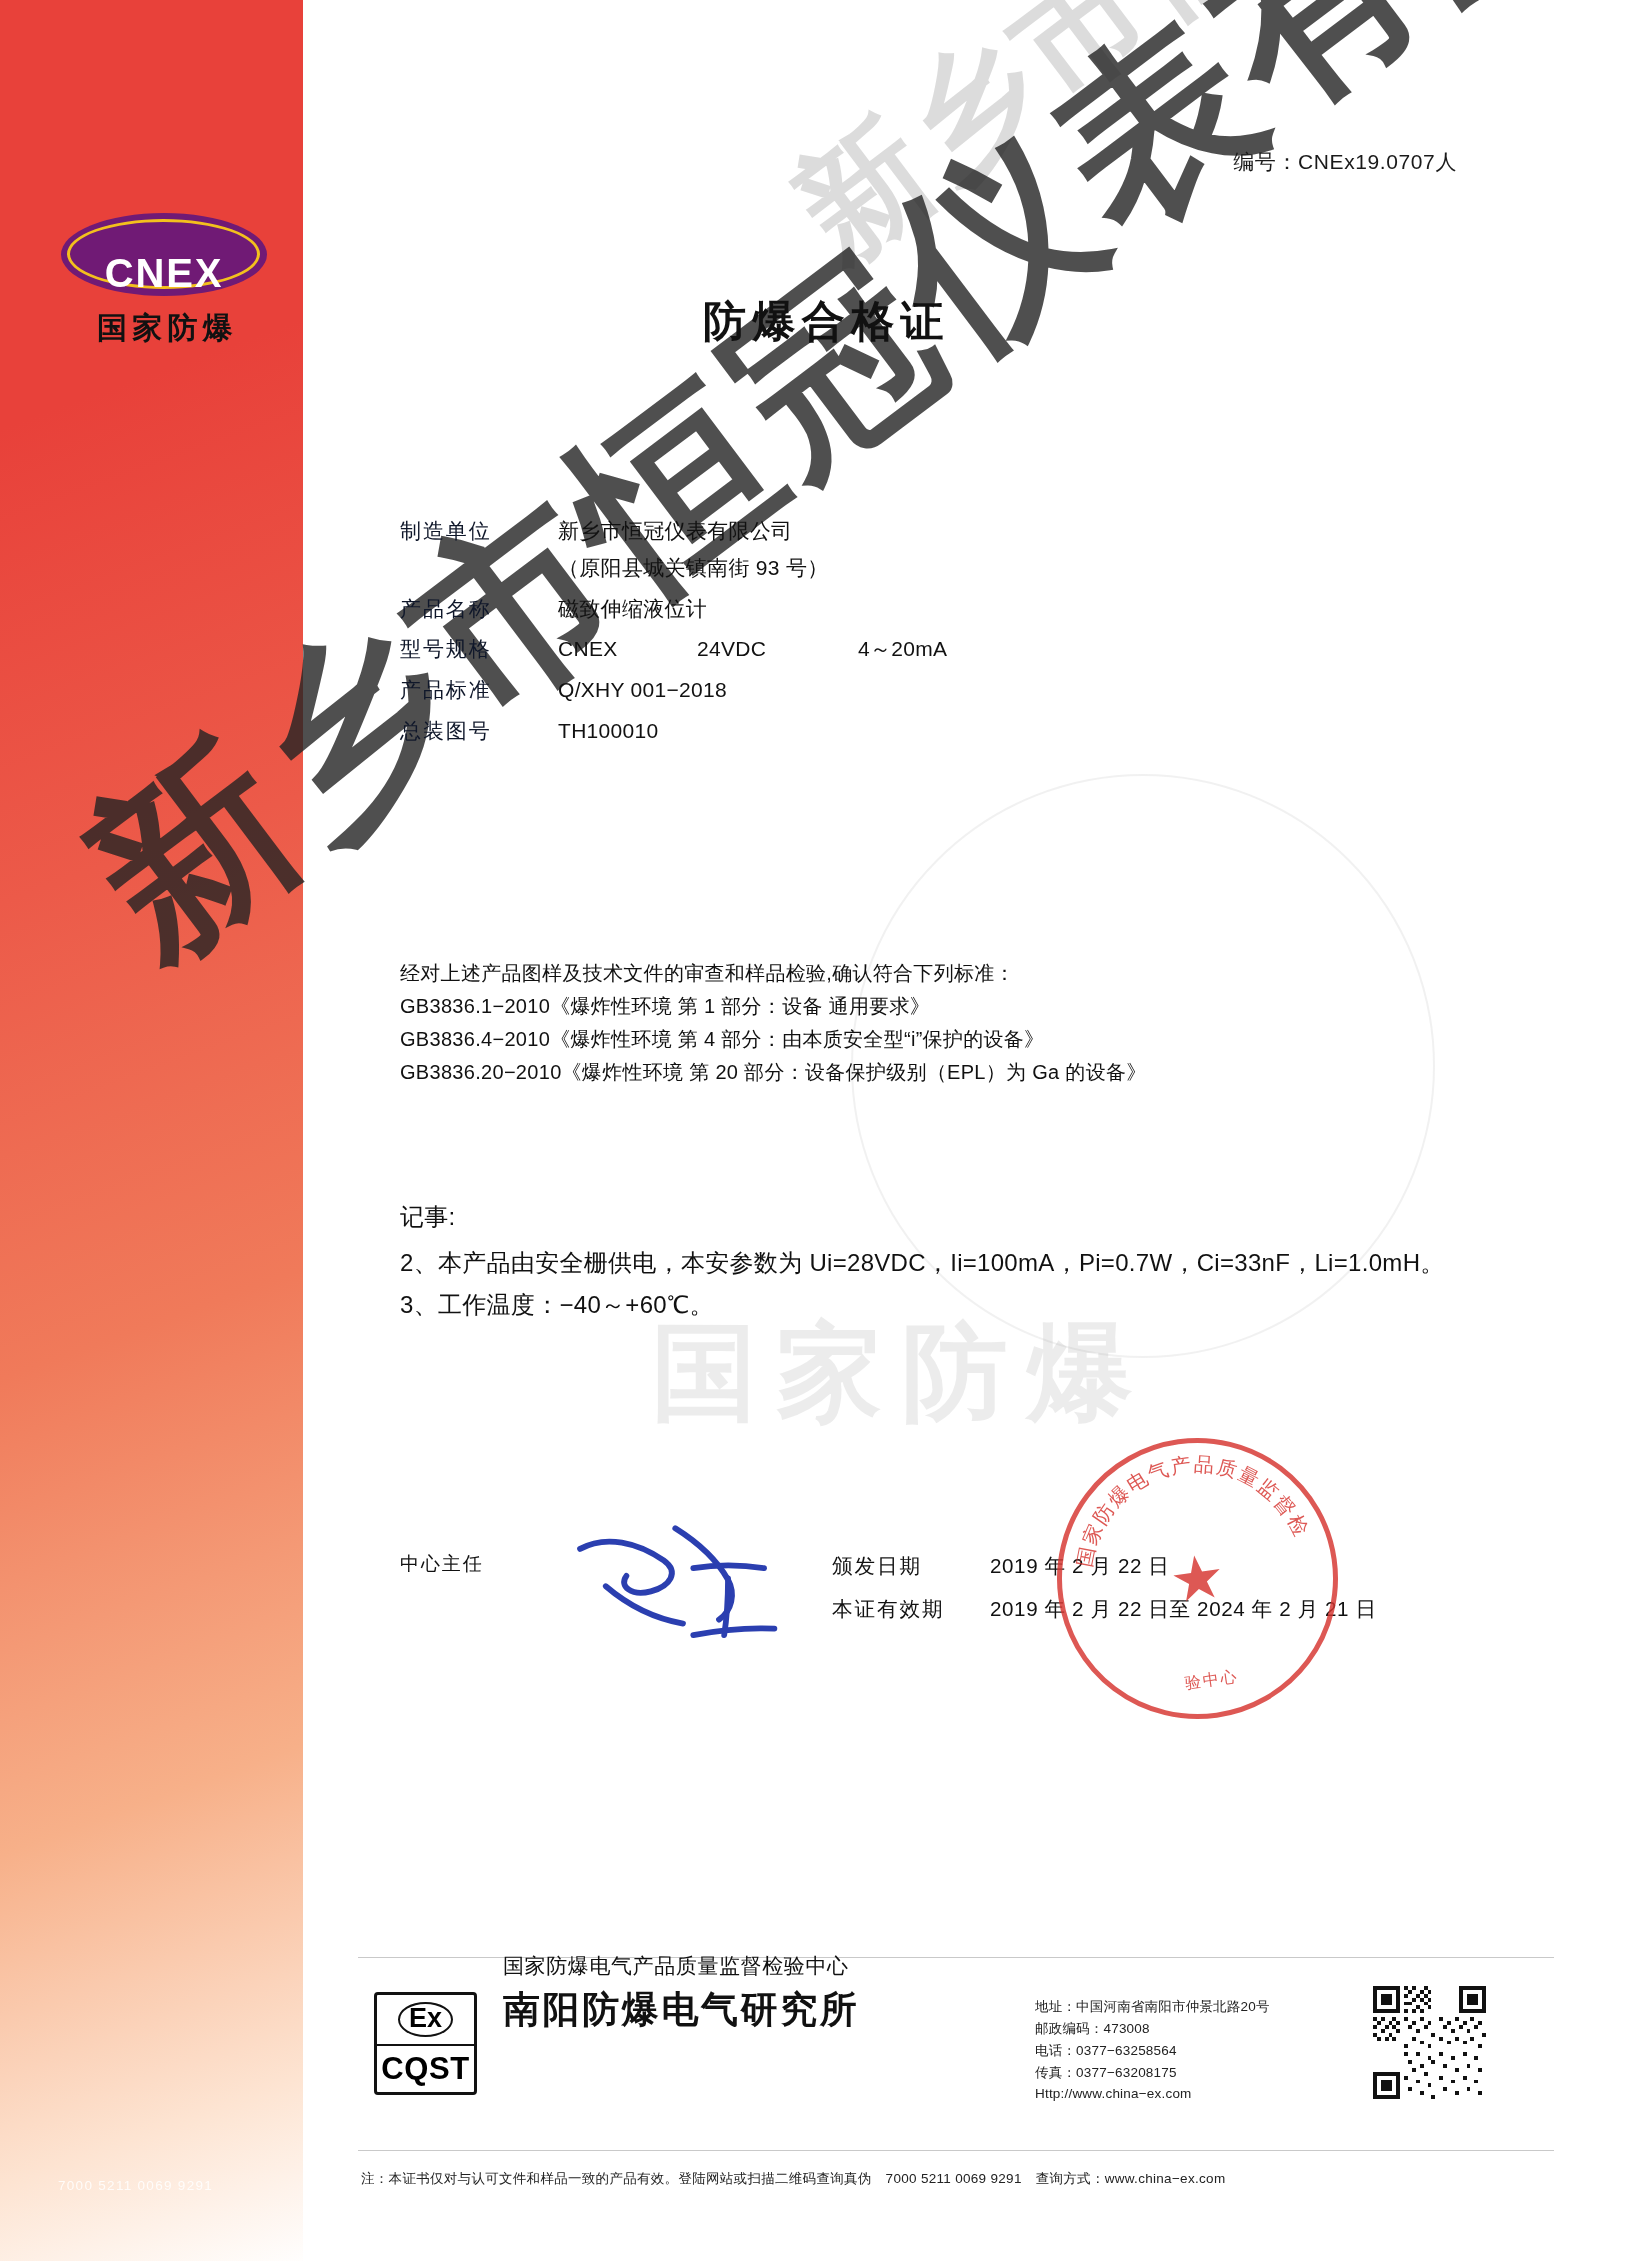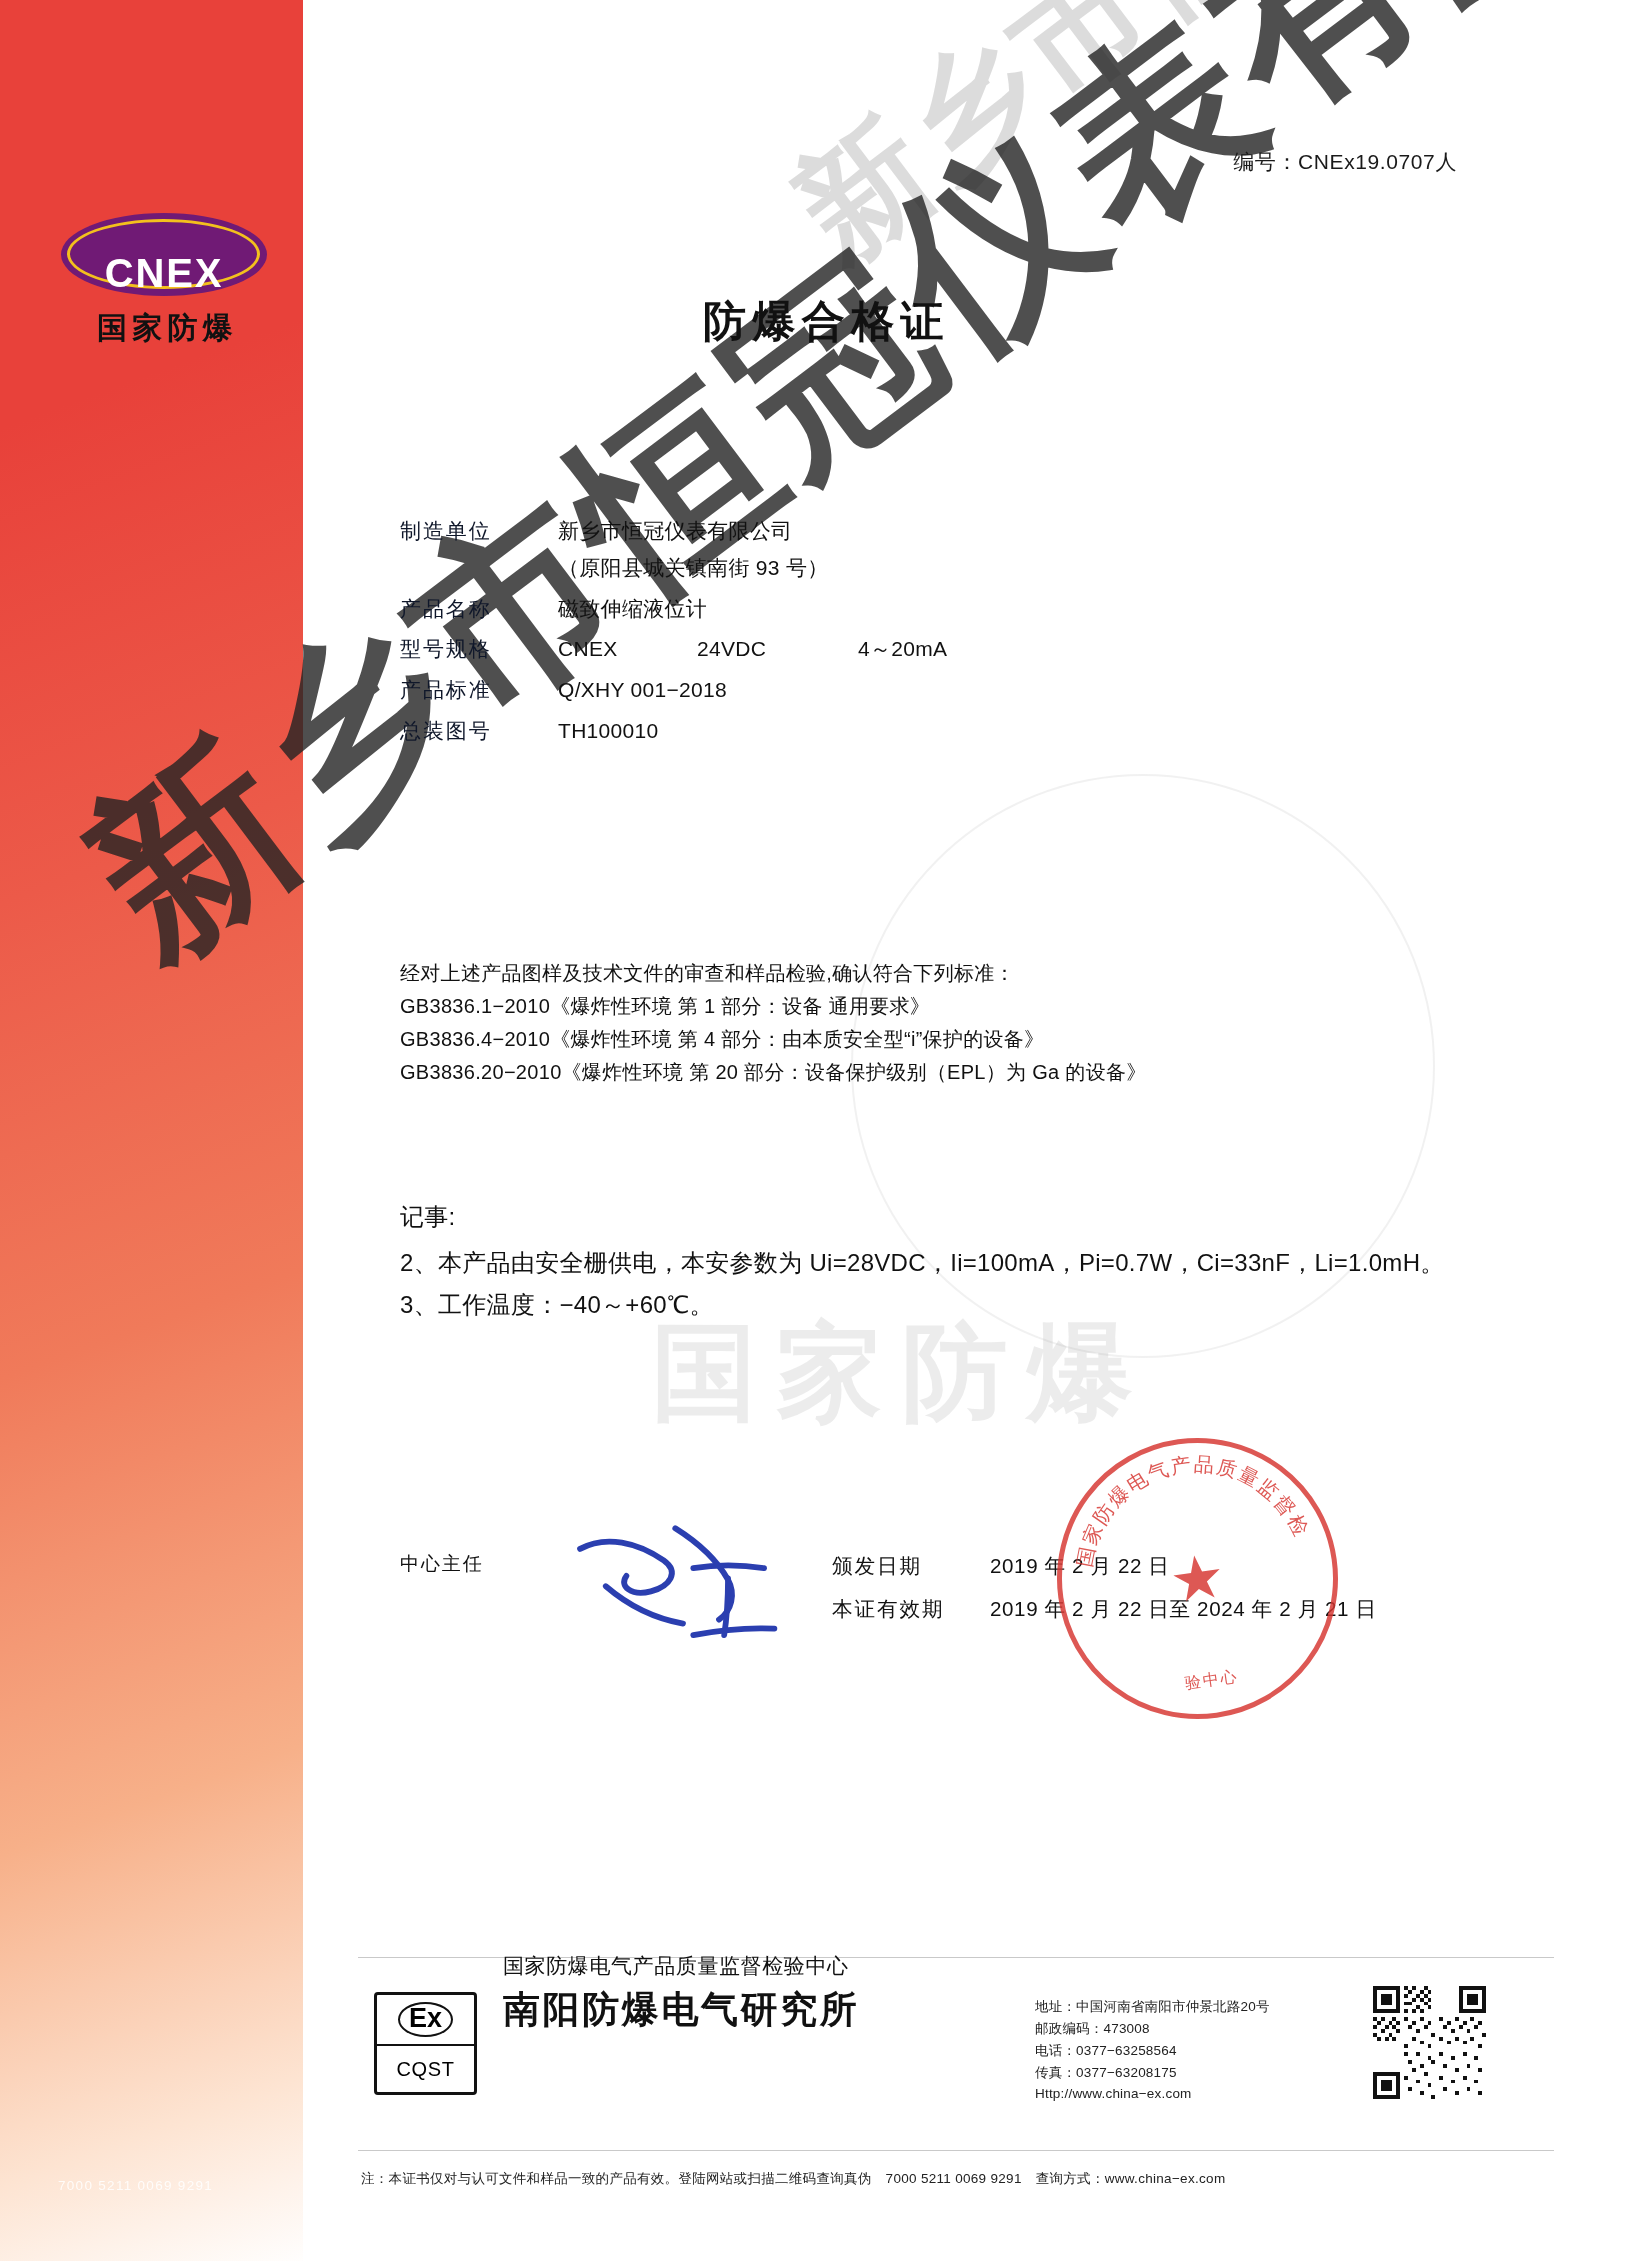"CQST" .ex-badge .ex-bot { font-size: 20px -> 31px; font-weight: normal -> bold }
